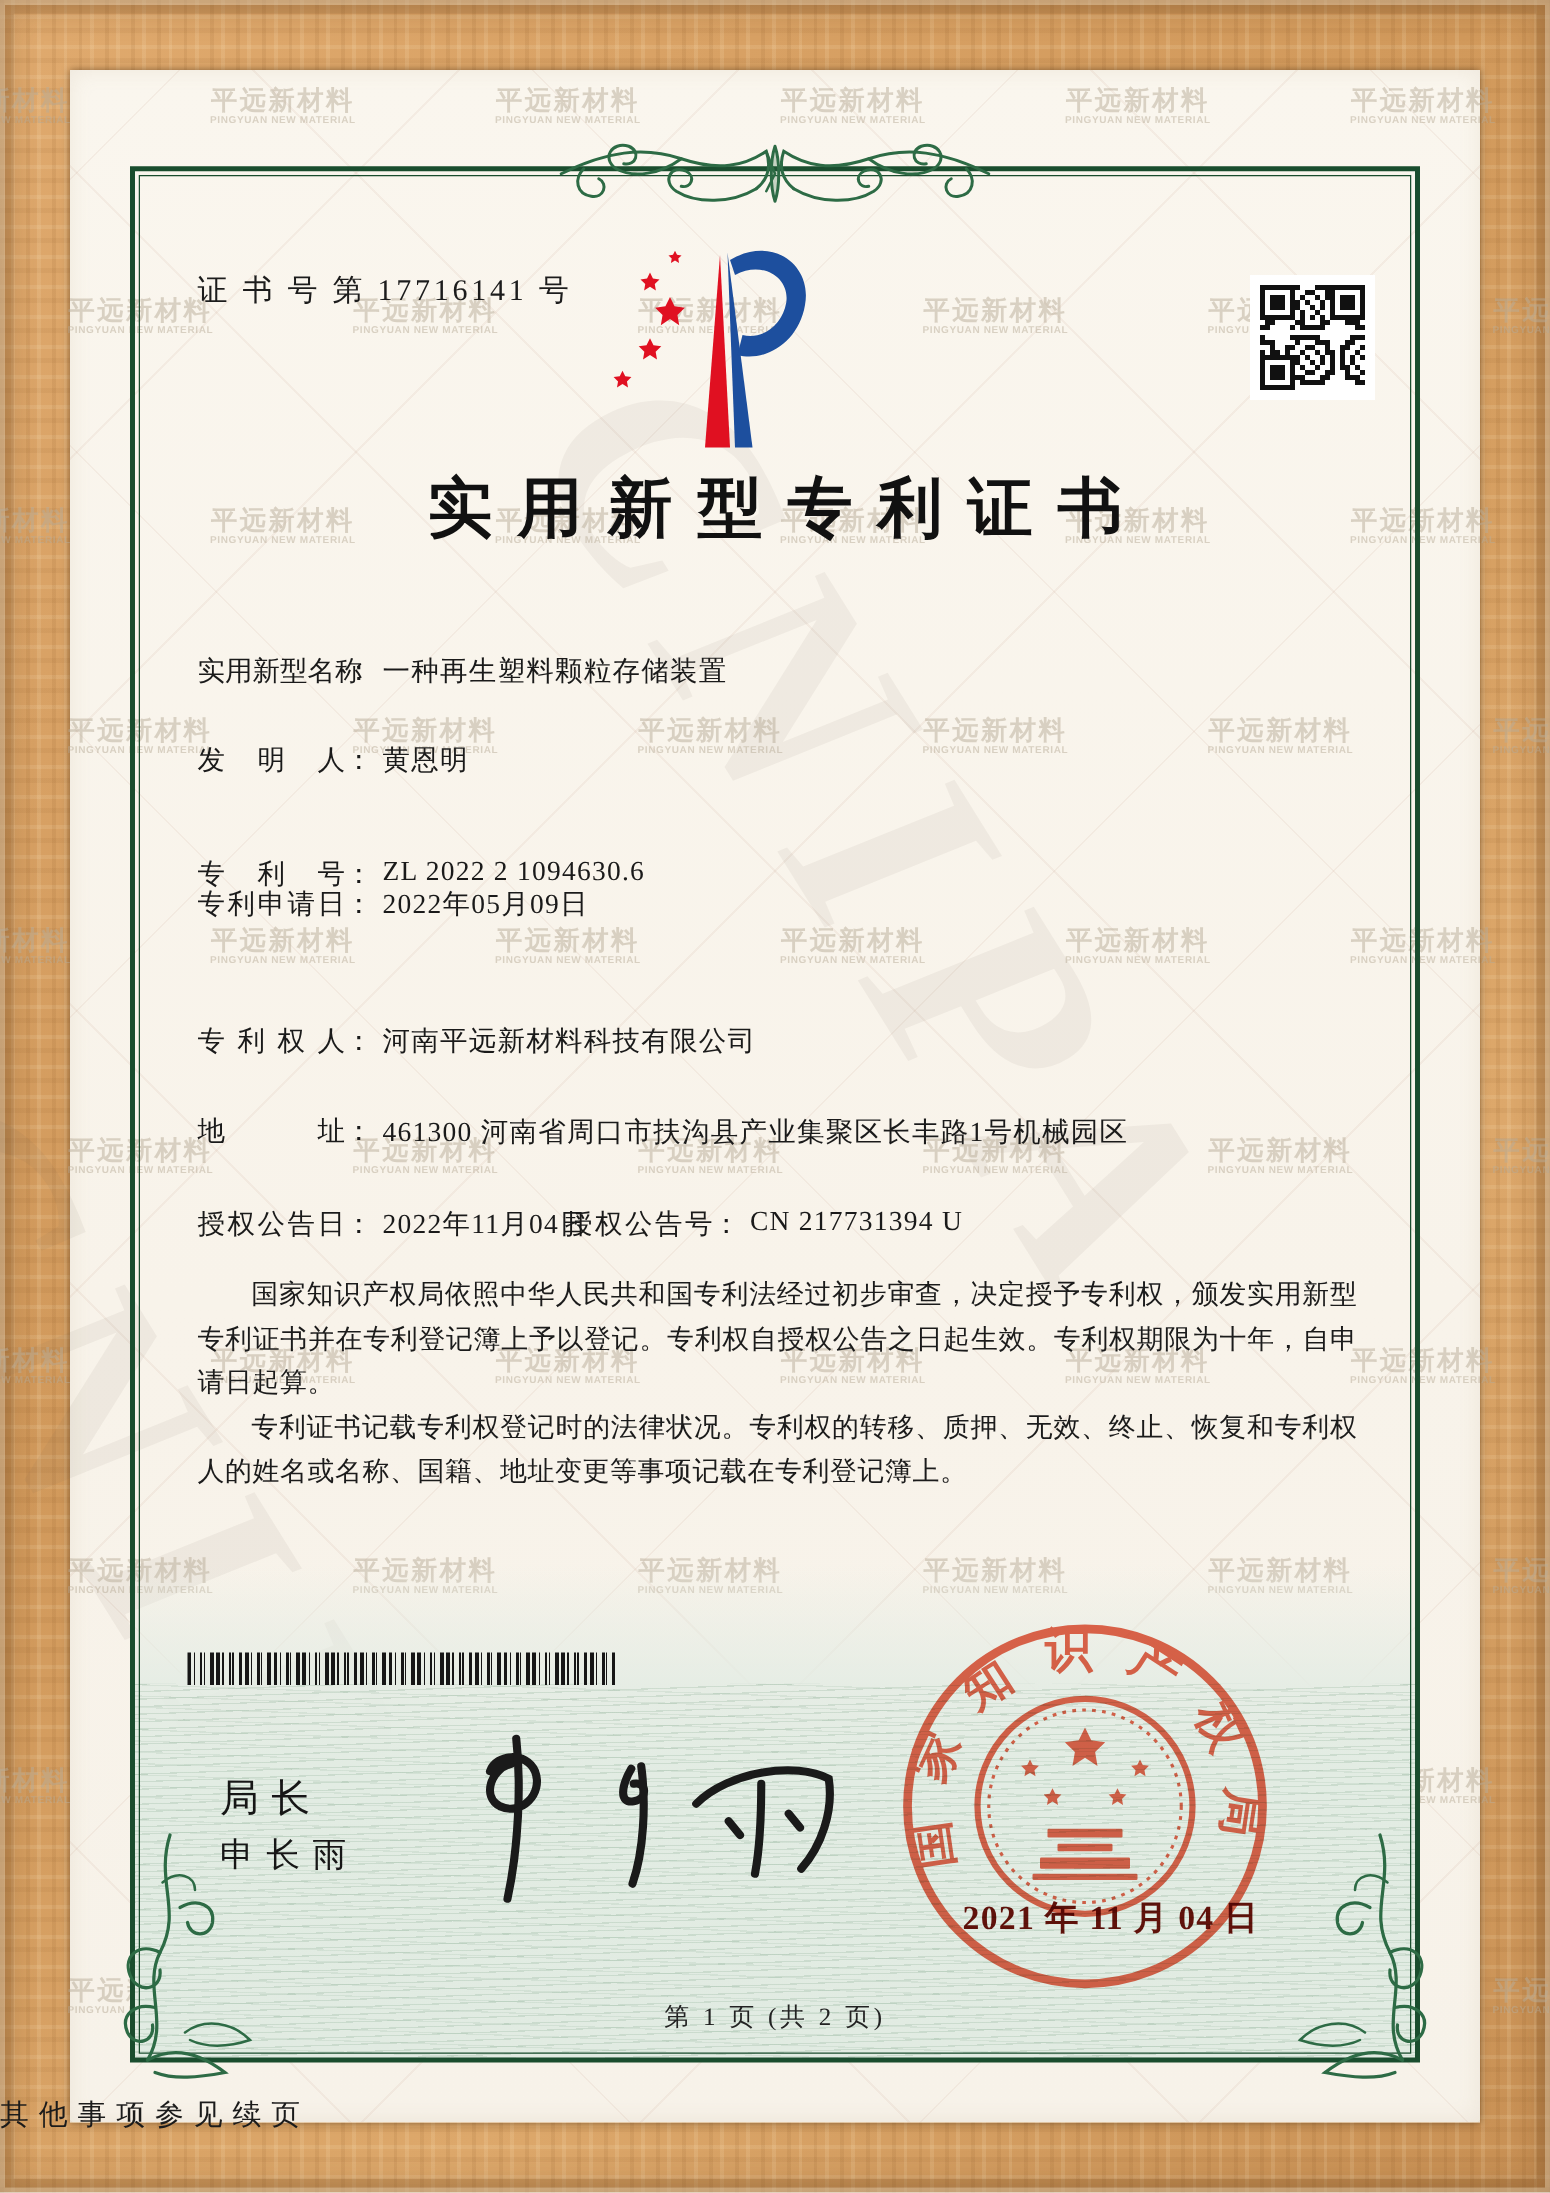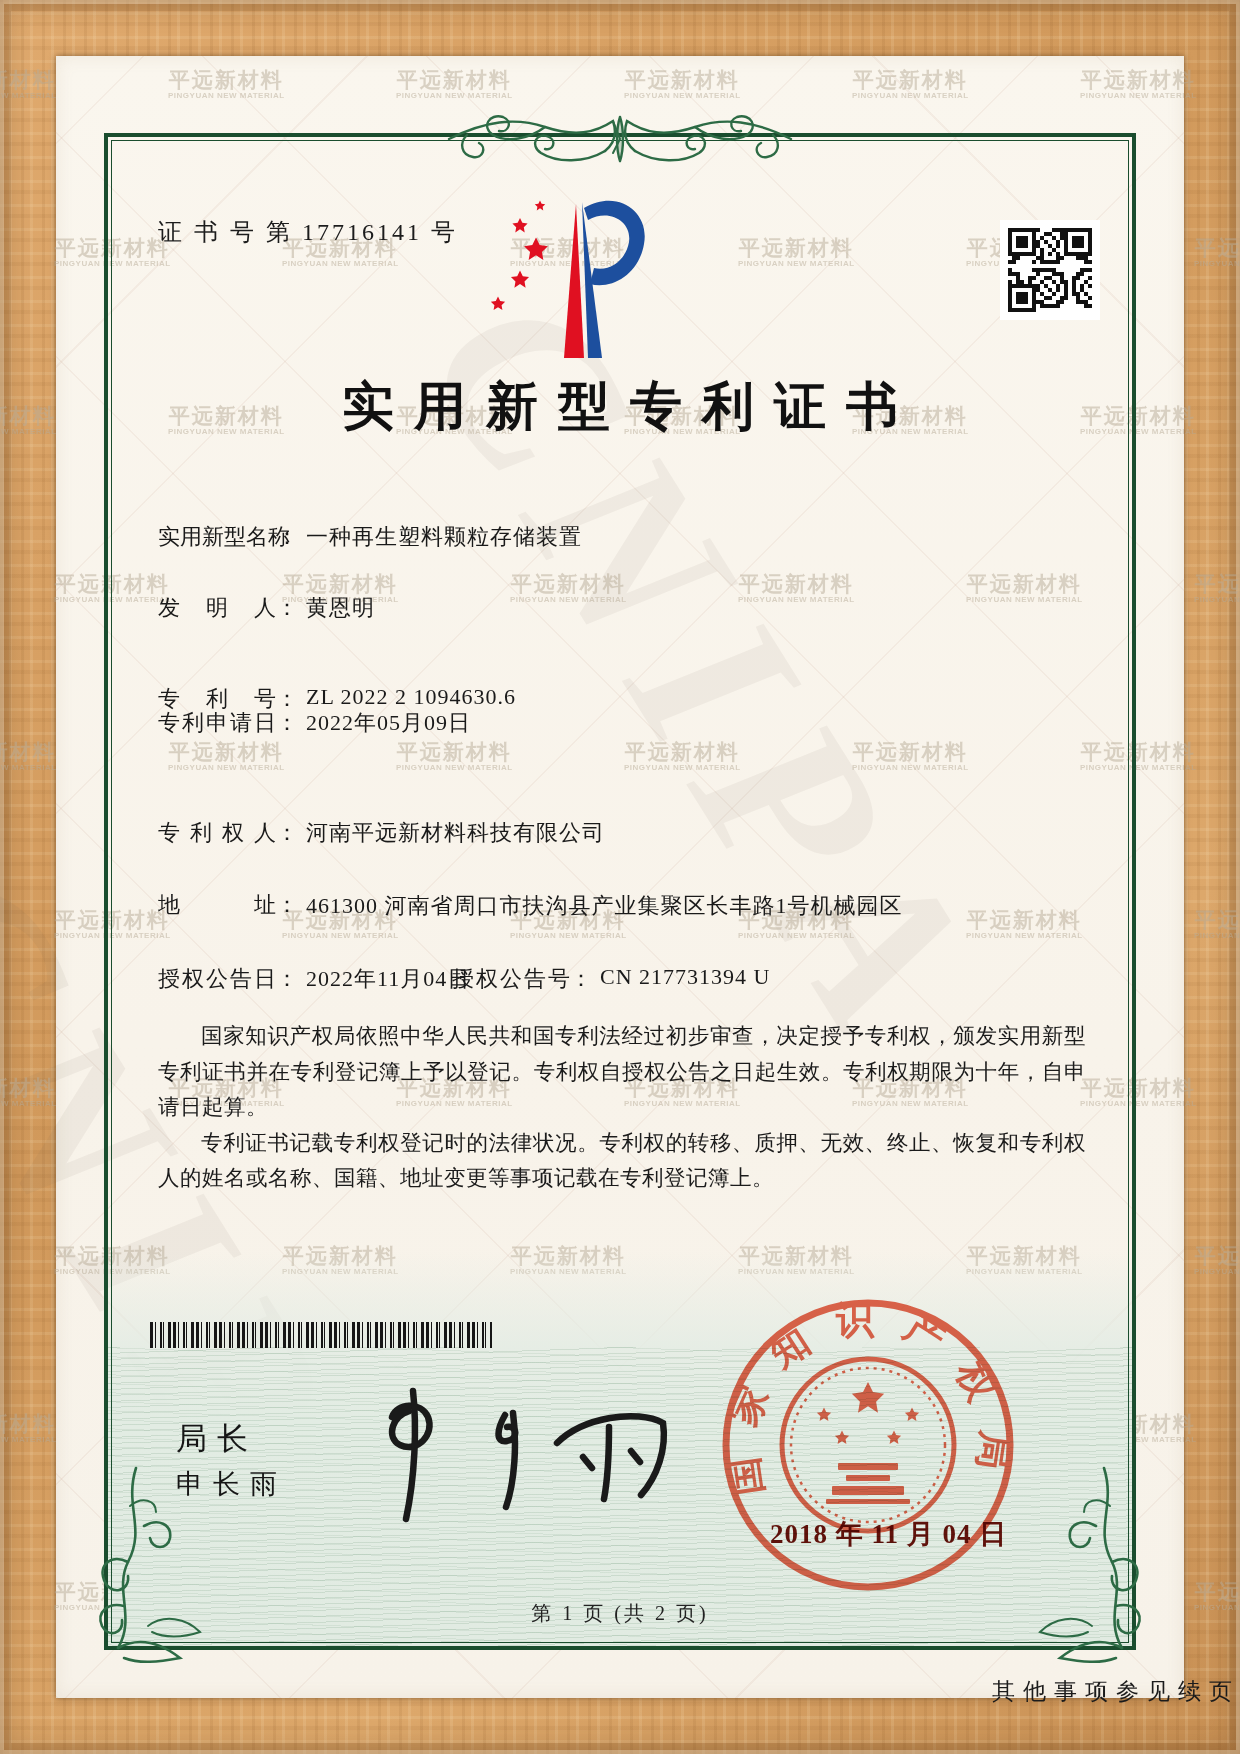"2018 年 11 月 04" div.abs { text: 2018 -> 2021 }
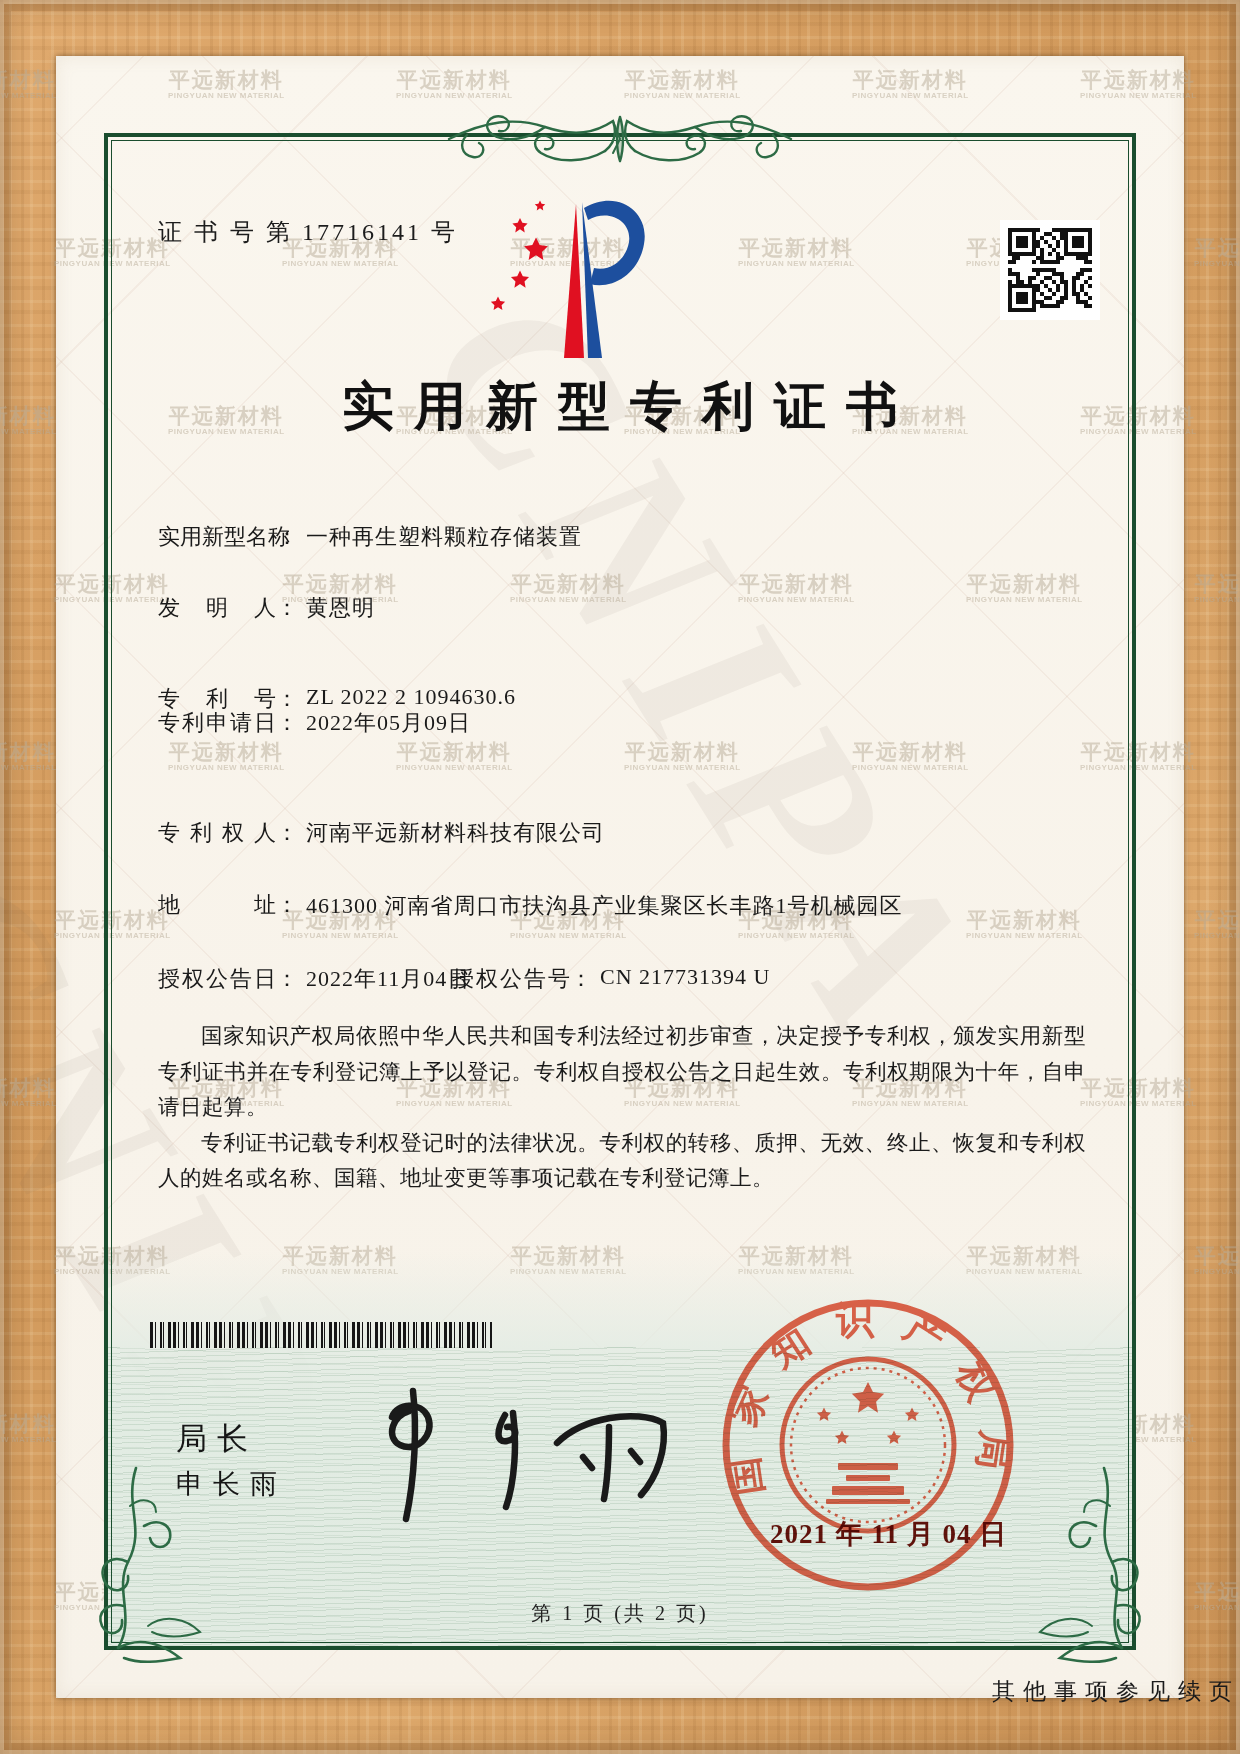"其他事项参见续页" .cont-note { text-align: right -> left }
